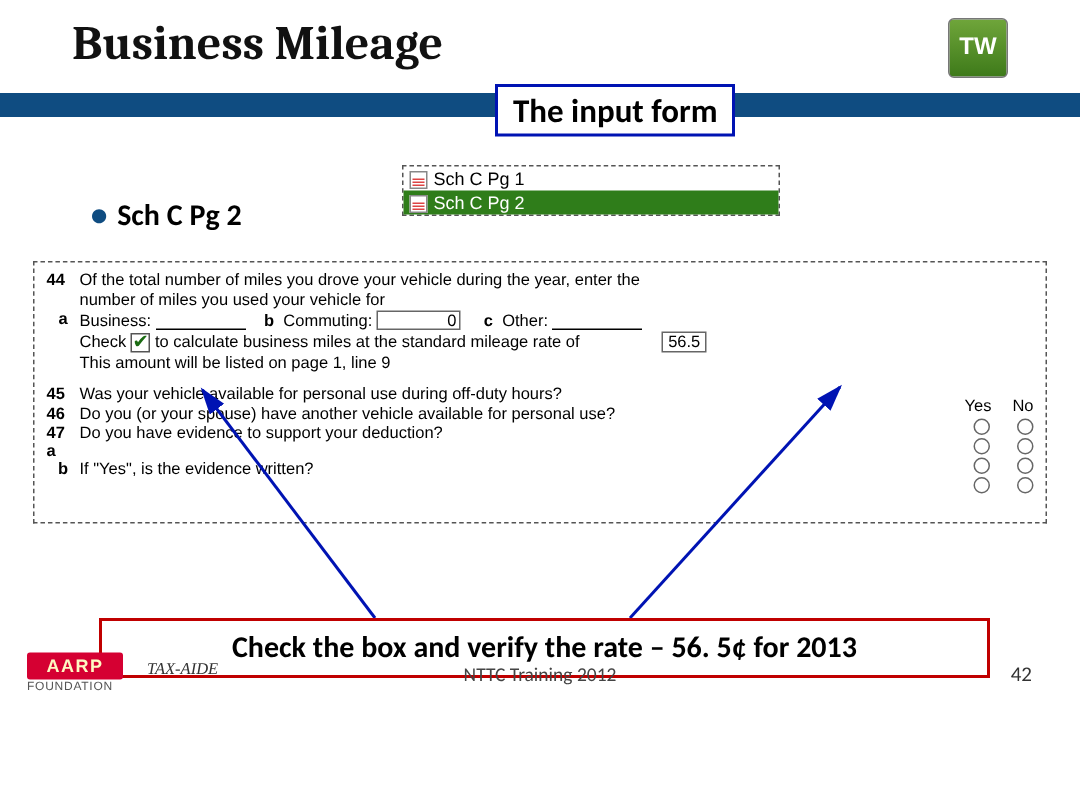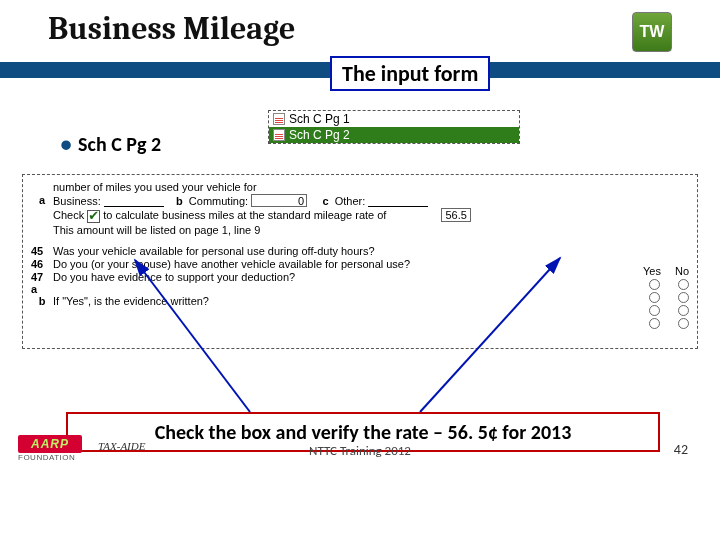"Sch C Pg 1" .tab-row { align-items: center -> flex-end }
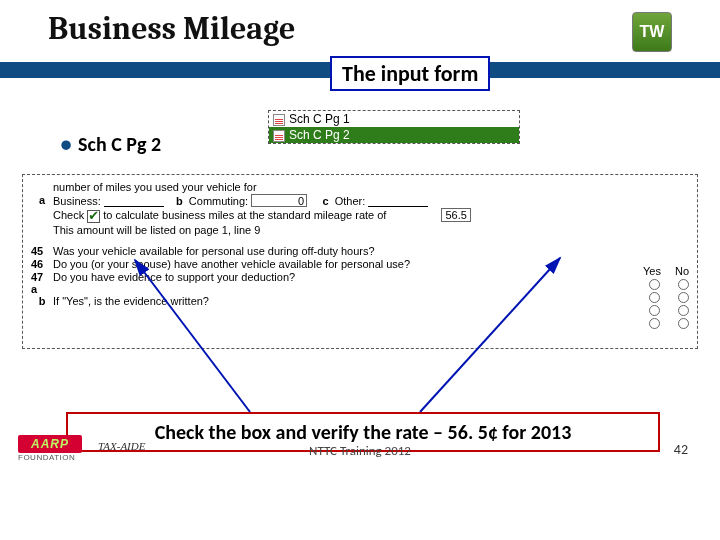"44" tr { html: none -> <tr> <td>44</td> <td>Of the total number of miles you drove your vehicle during the year, enter the</td> </tr> }
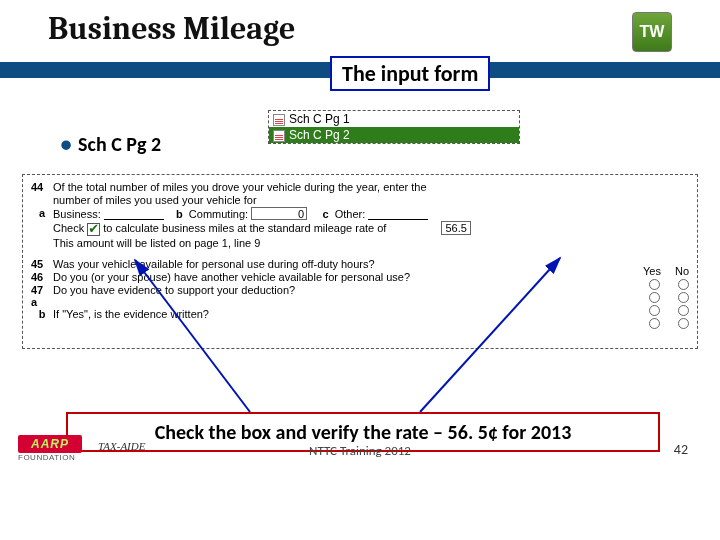"AARP" .aarp-logo { color: #bef264 -> #fef9c3; font-style: italic -> none }
